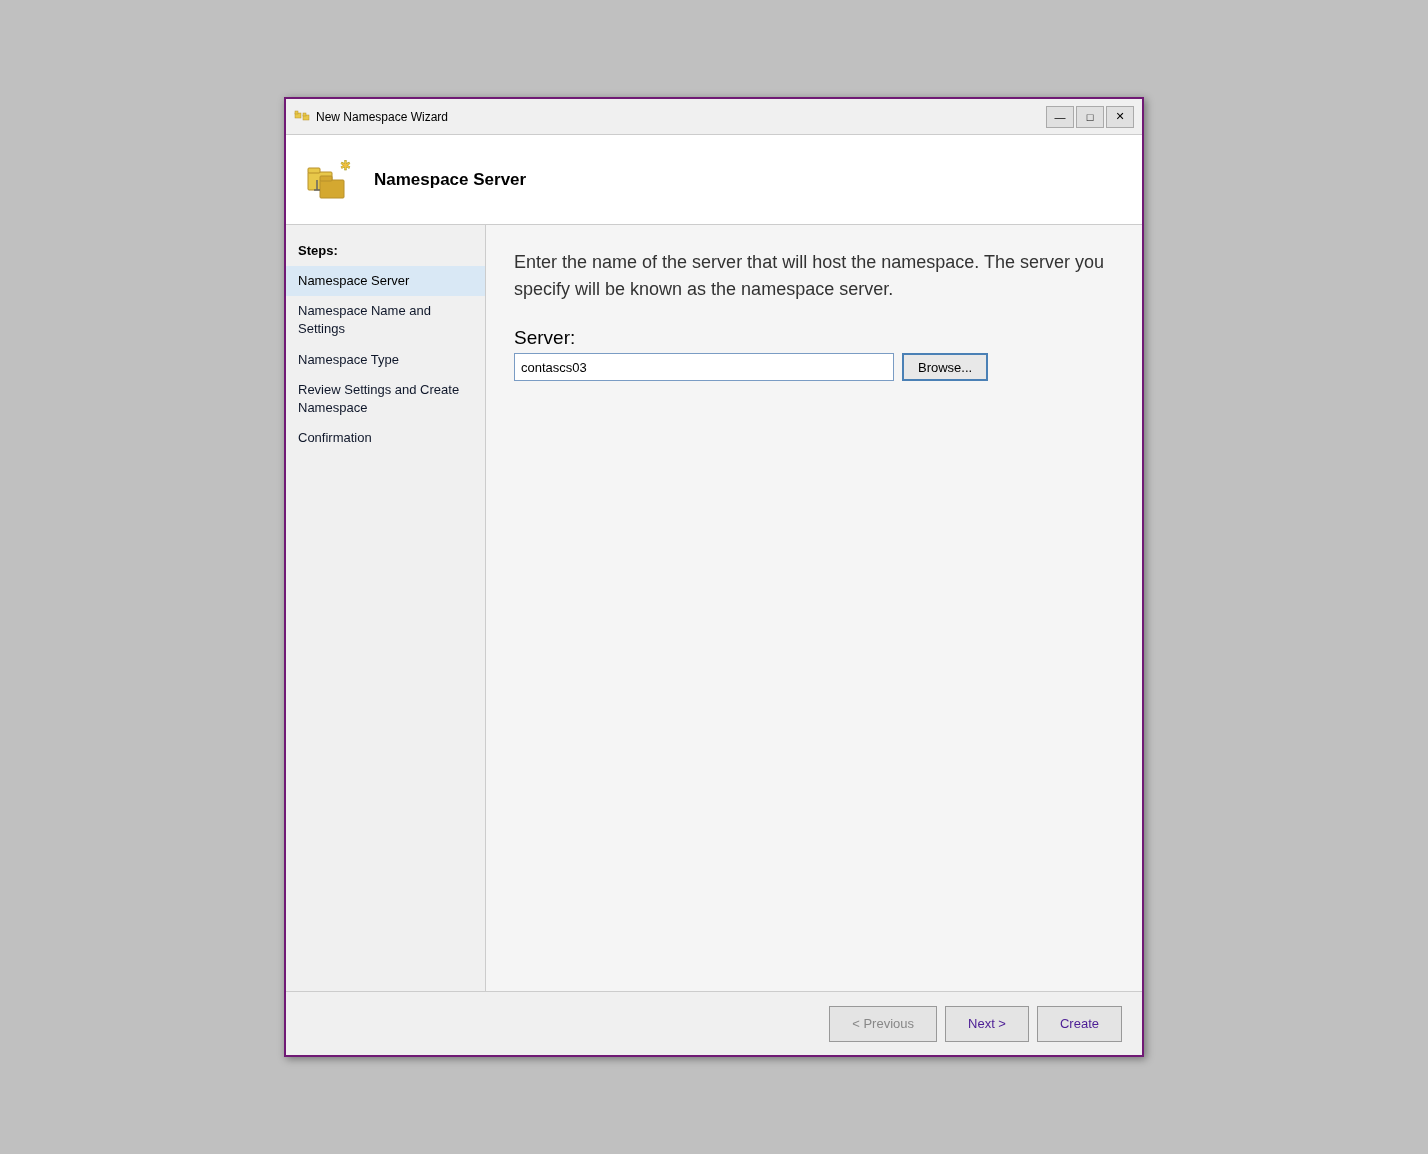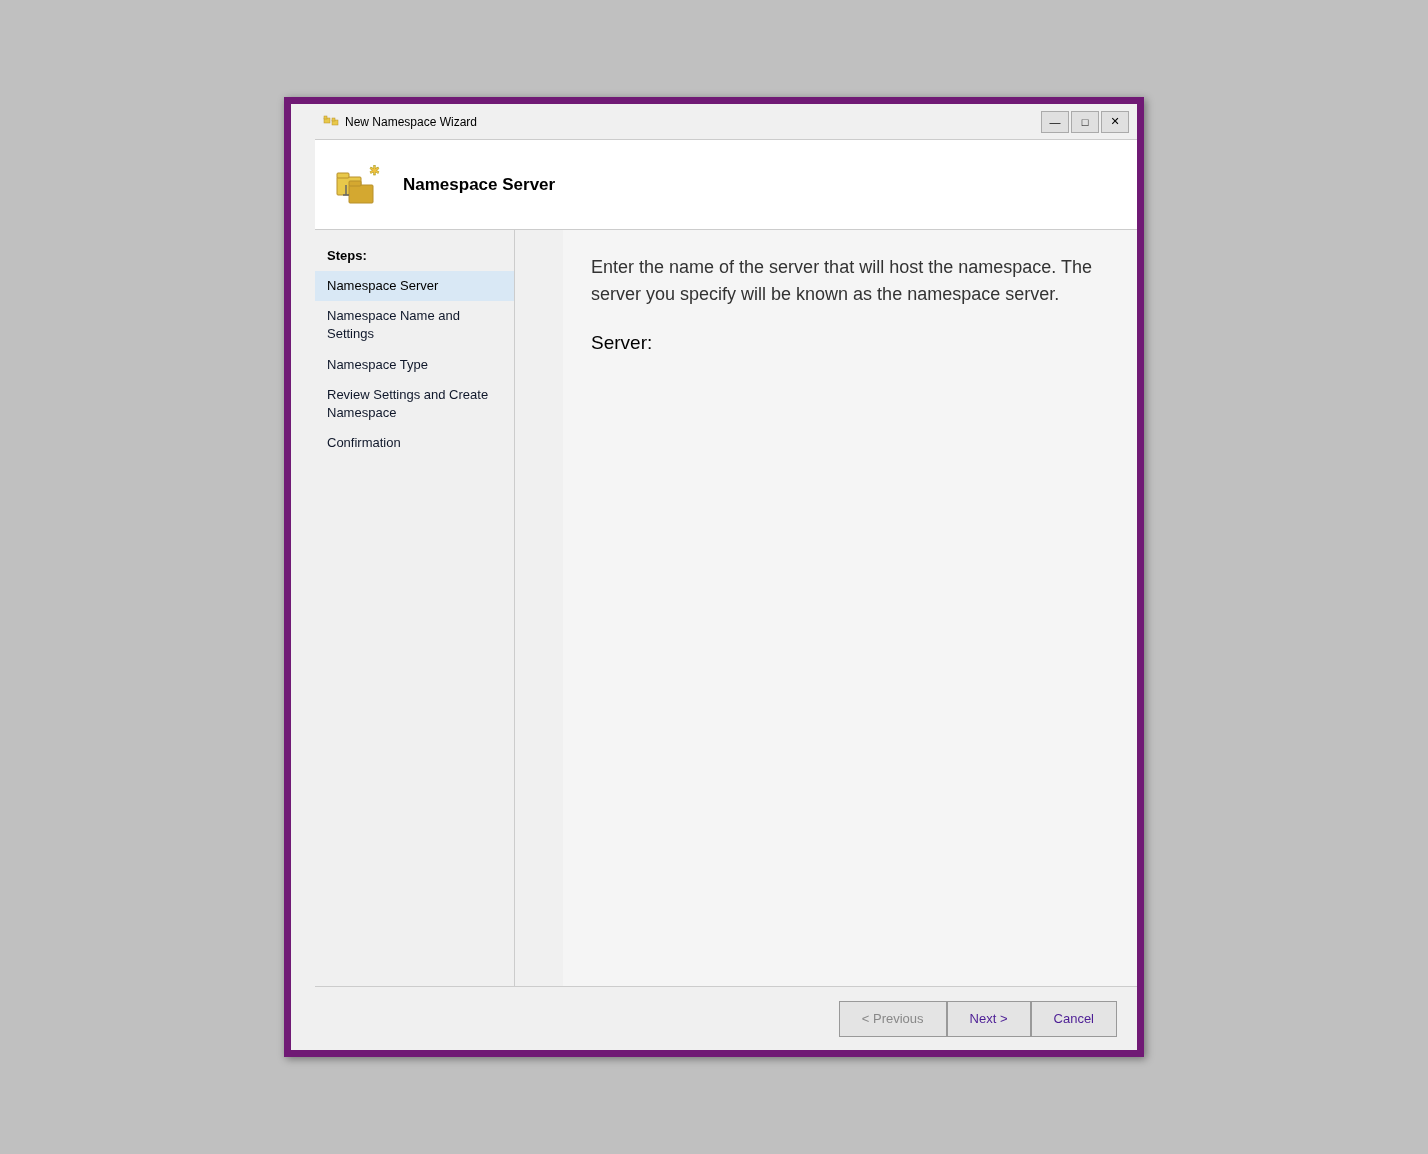"New Namespace Wizard" .window { border: 7px solid #701a75 -> 2px solid #701a75; padding-left: 24px -> none }
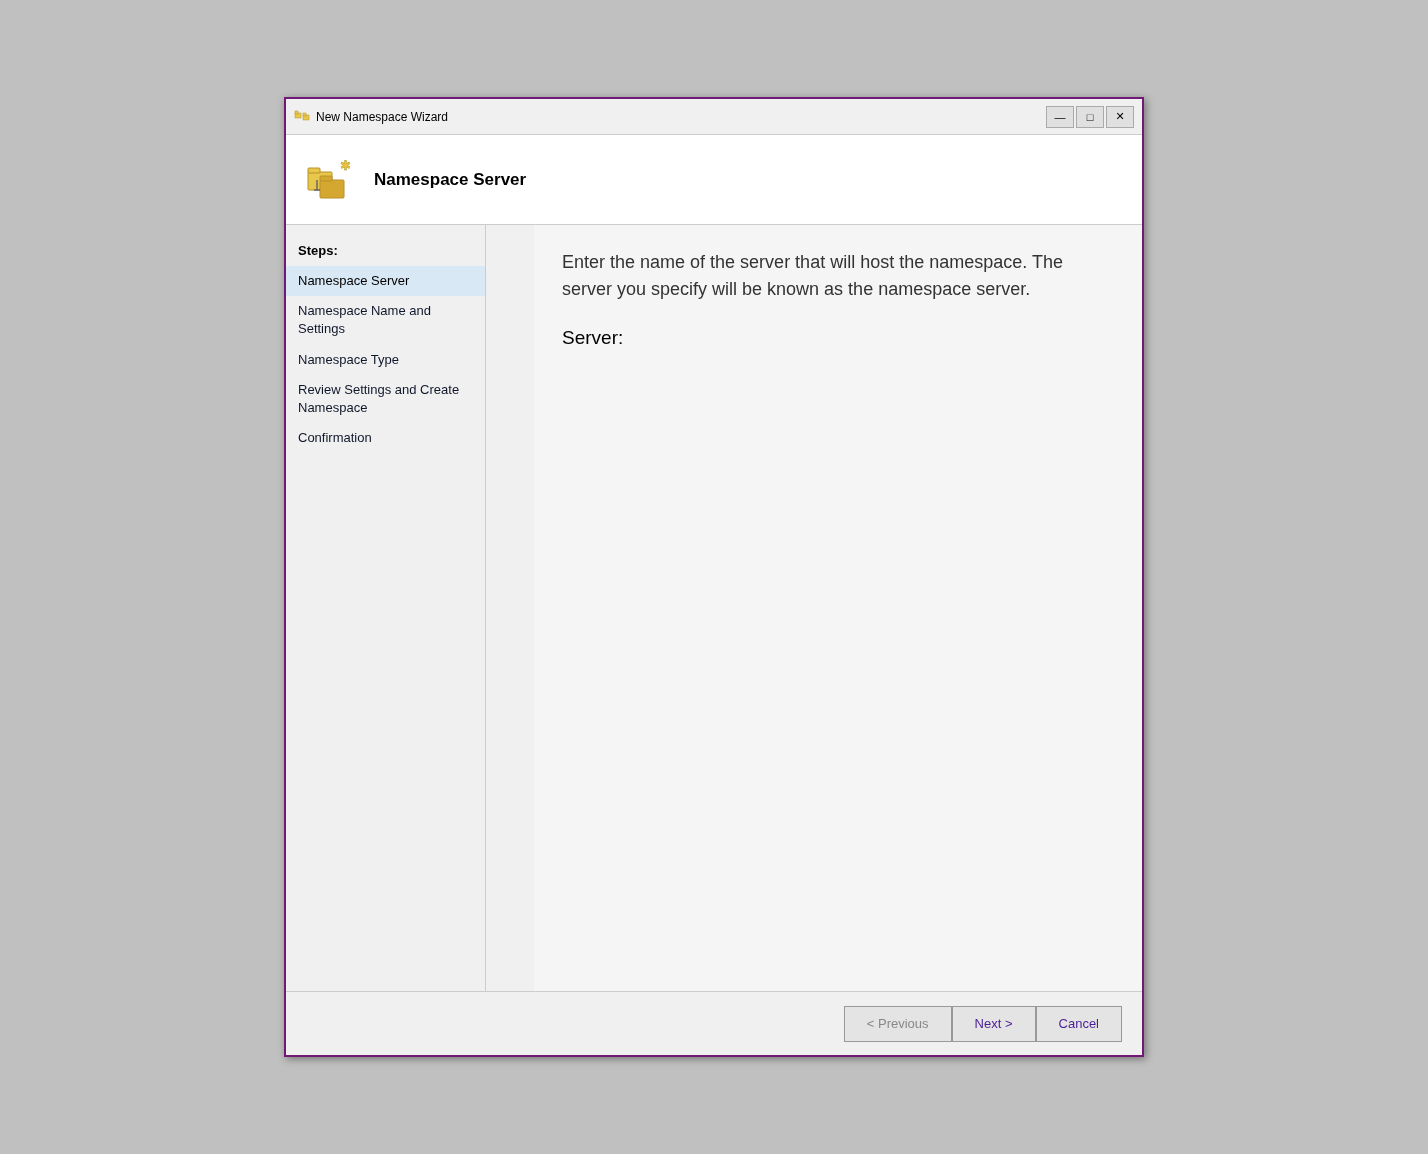"Steps:" .content-area { gap: 48px -> none }
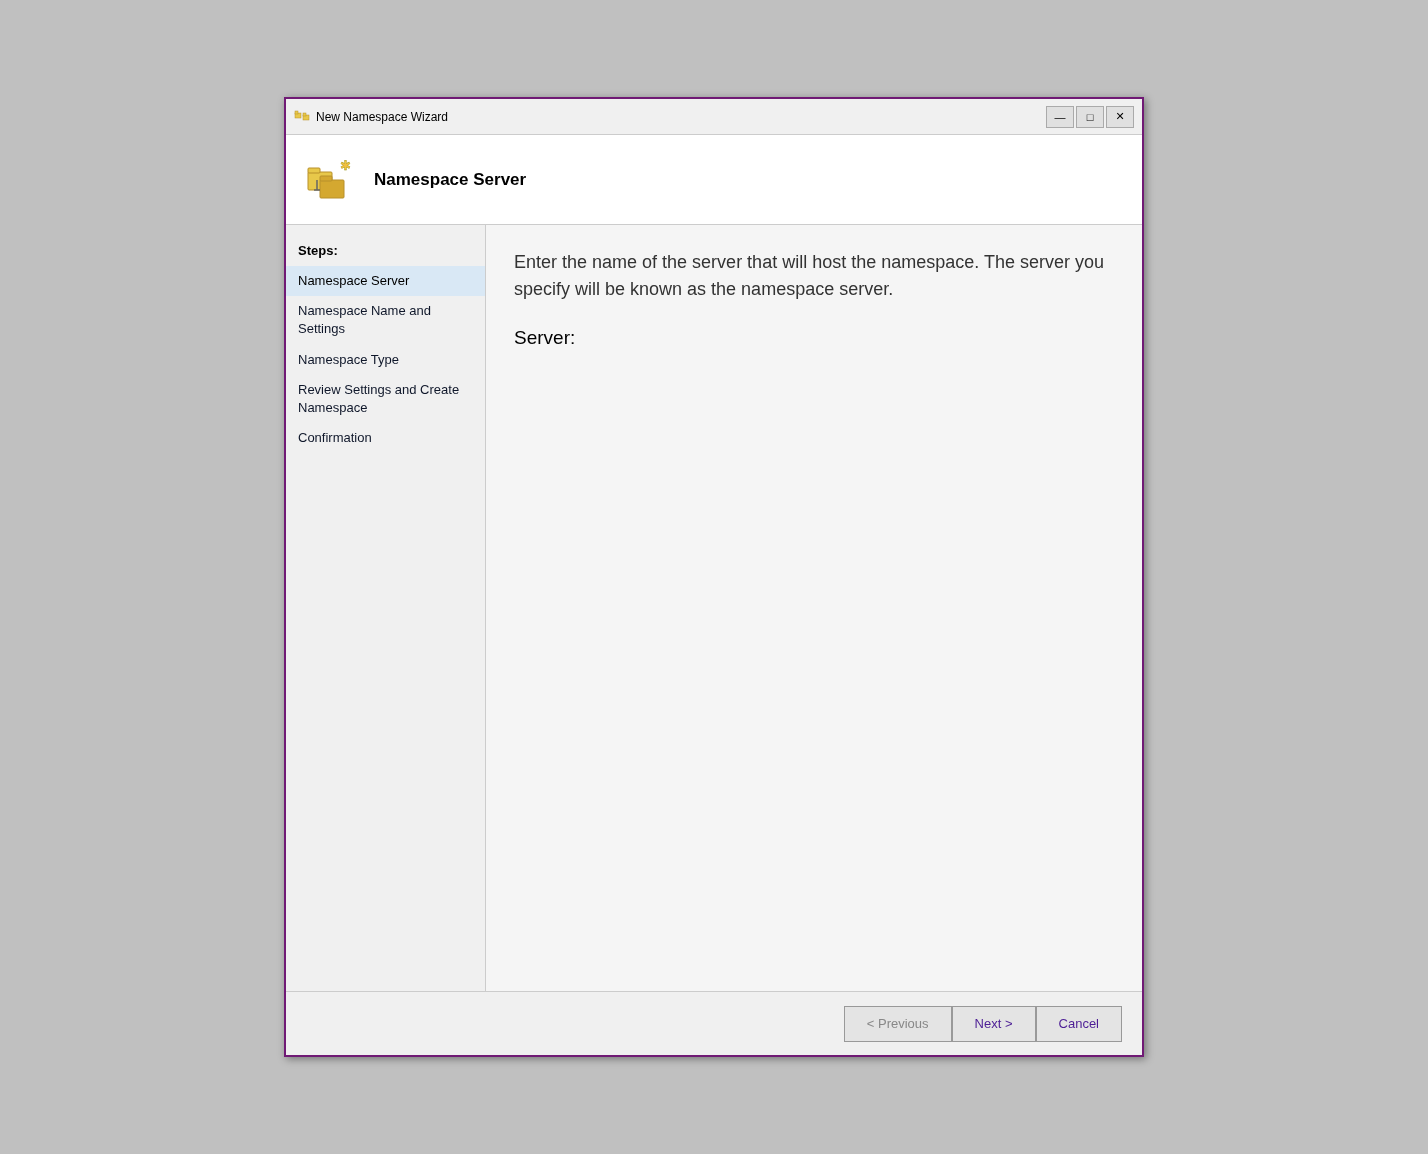"contascs03" div.server-input-row { html: none -> <div> <input> <button>Browse...</button> </div> }
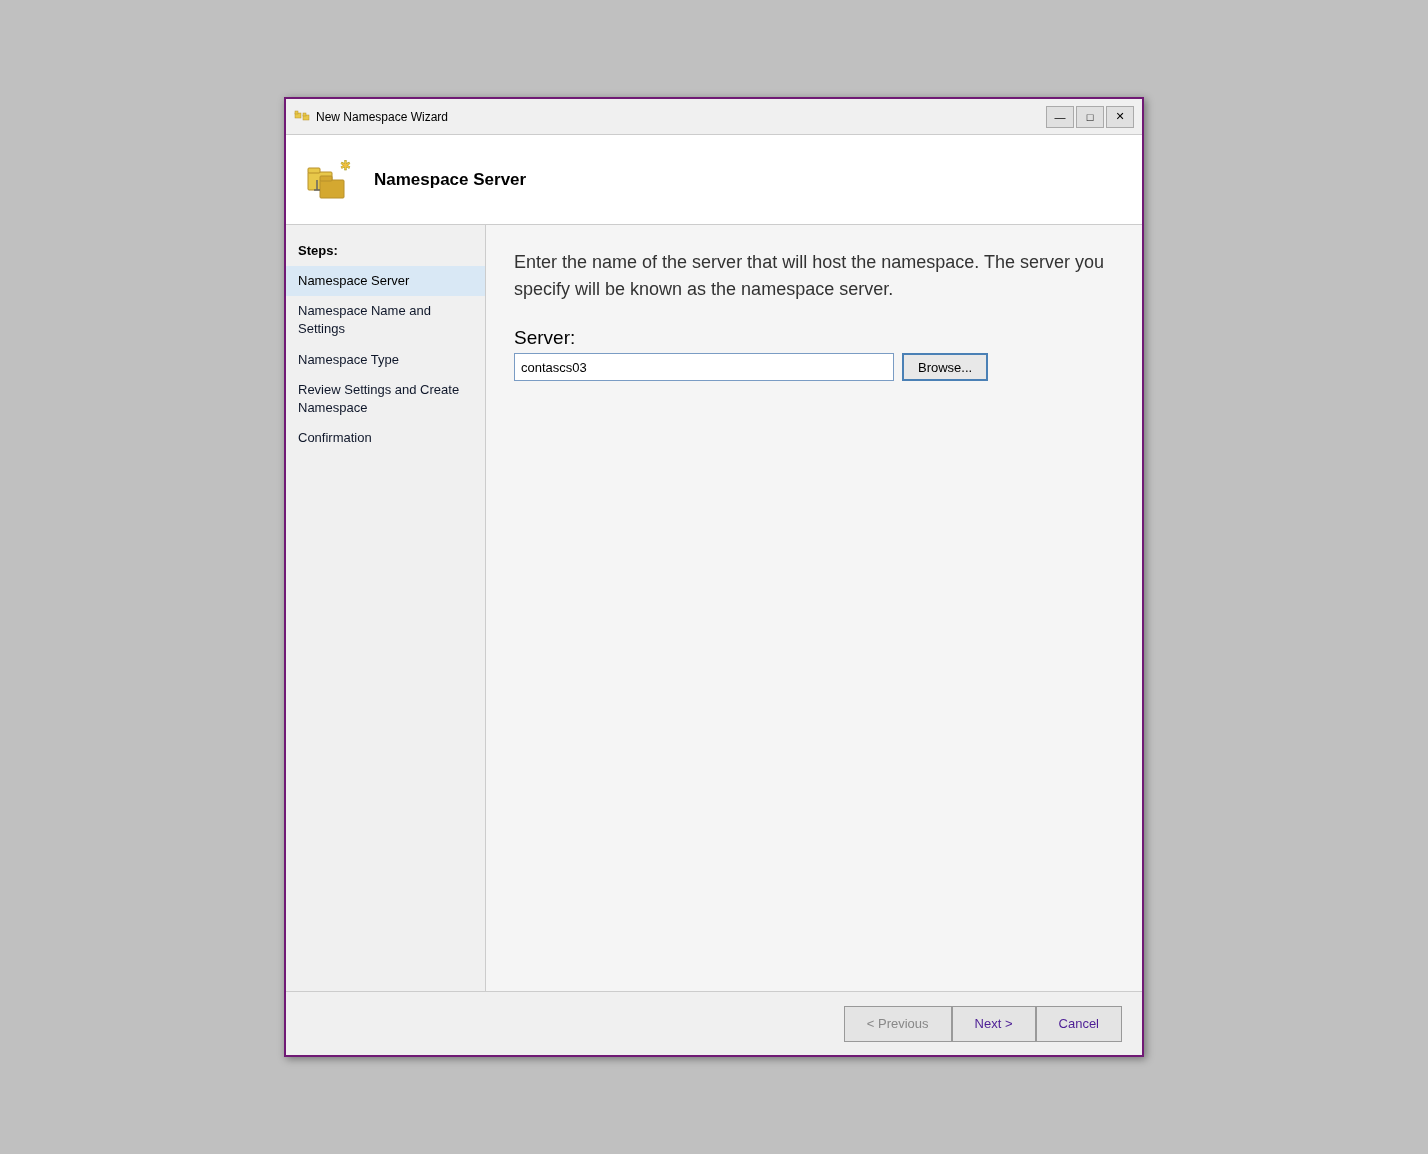"< Previous" .footer { gap: none -> 8px }
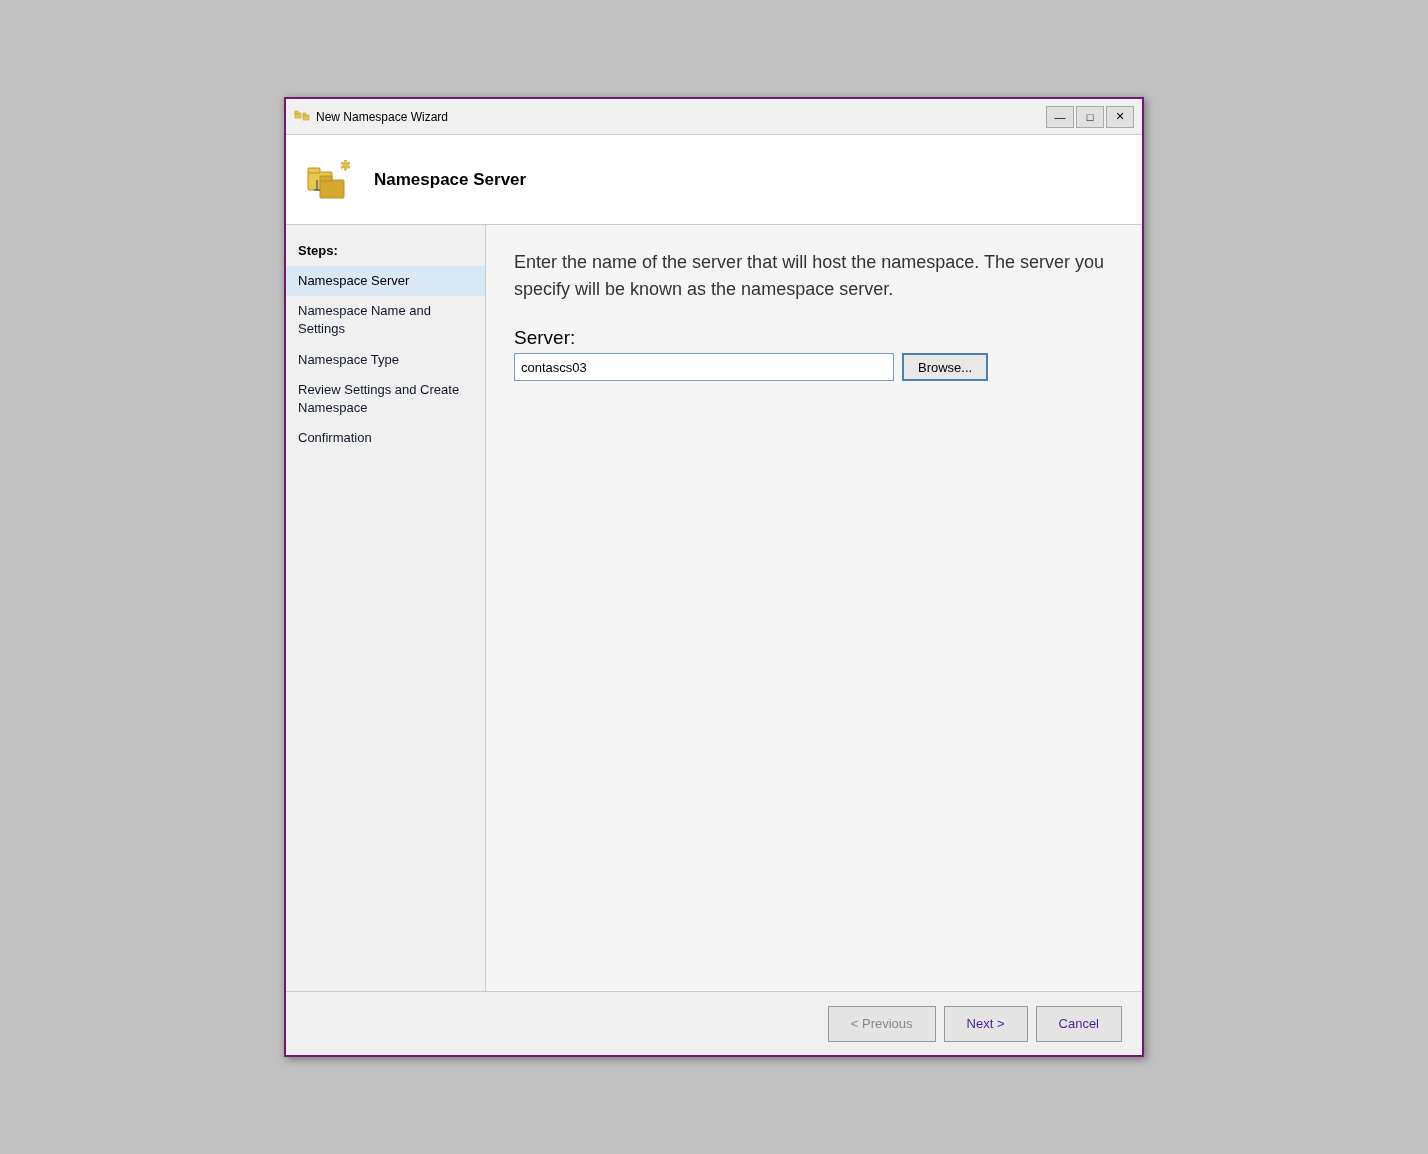"Cancel" button.footer-btn { text: Cancel -> Create }
